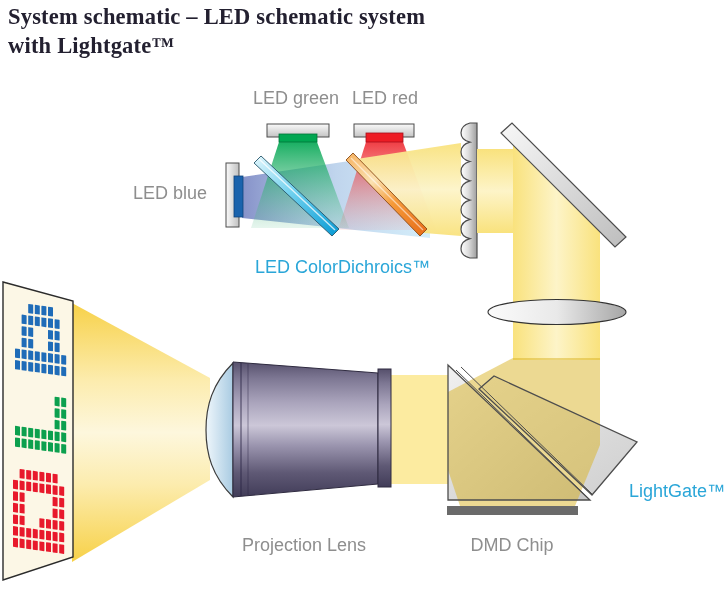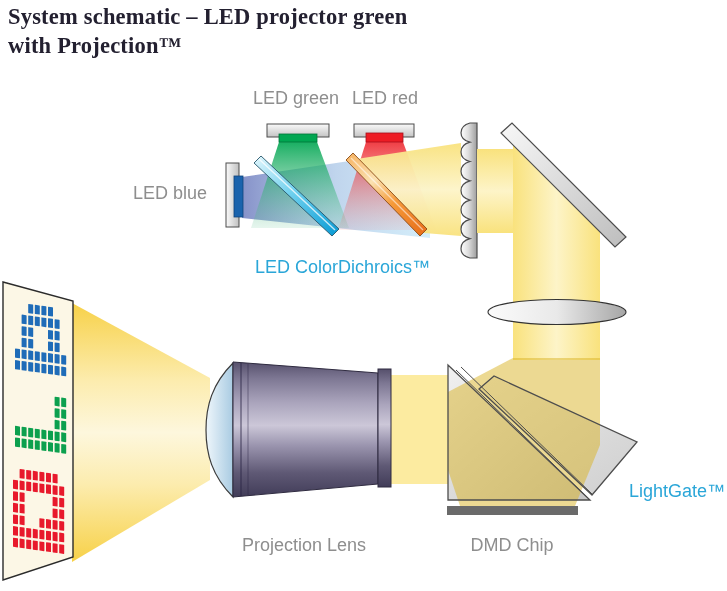"System schematic – LED projector" span { text: projector green -> schematic system }
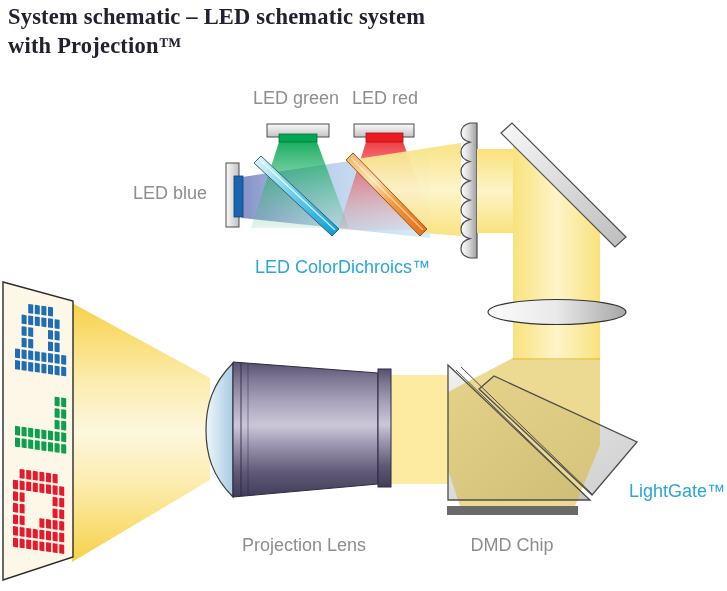"with Projection™" span { text: Projection -> Lightgate }
